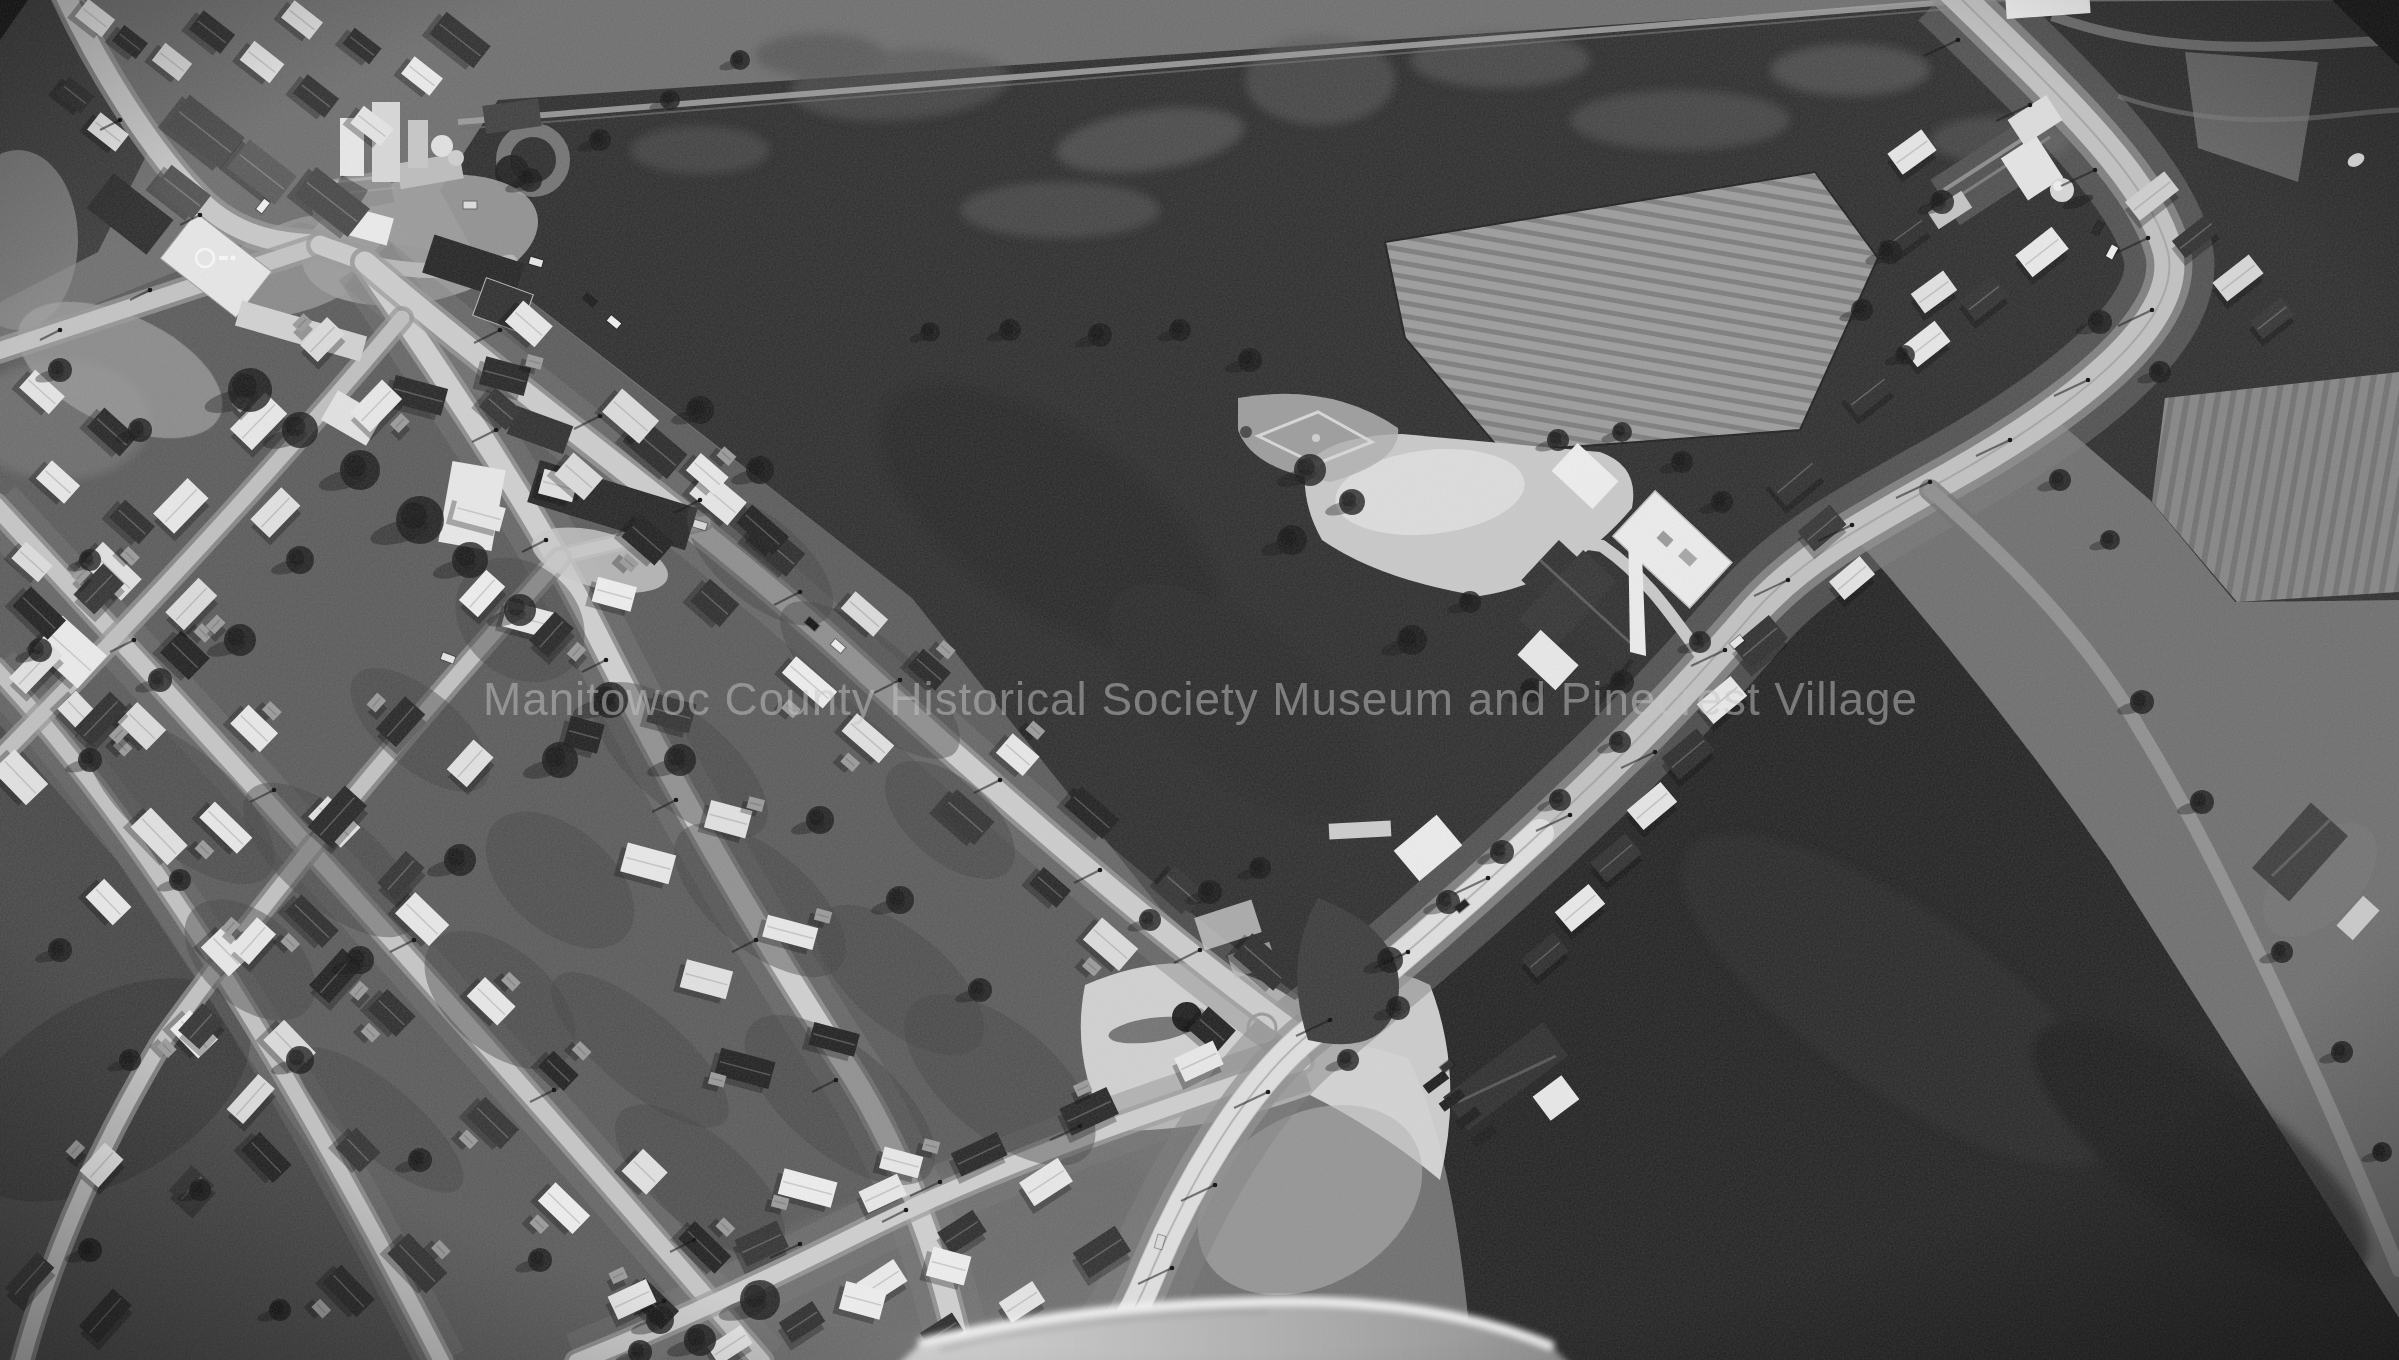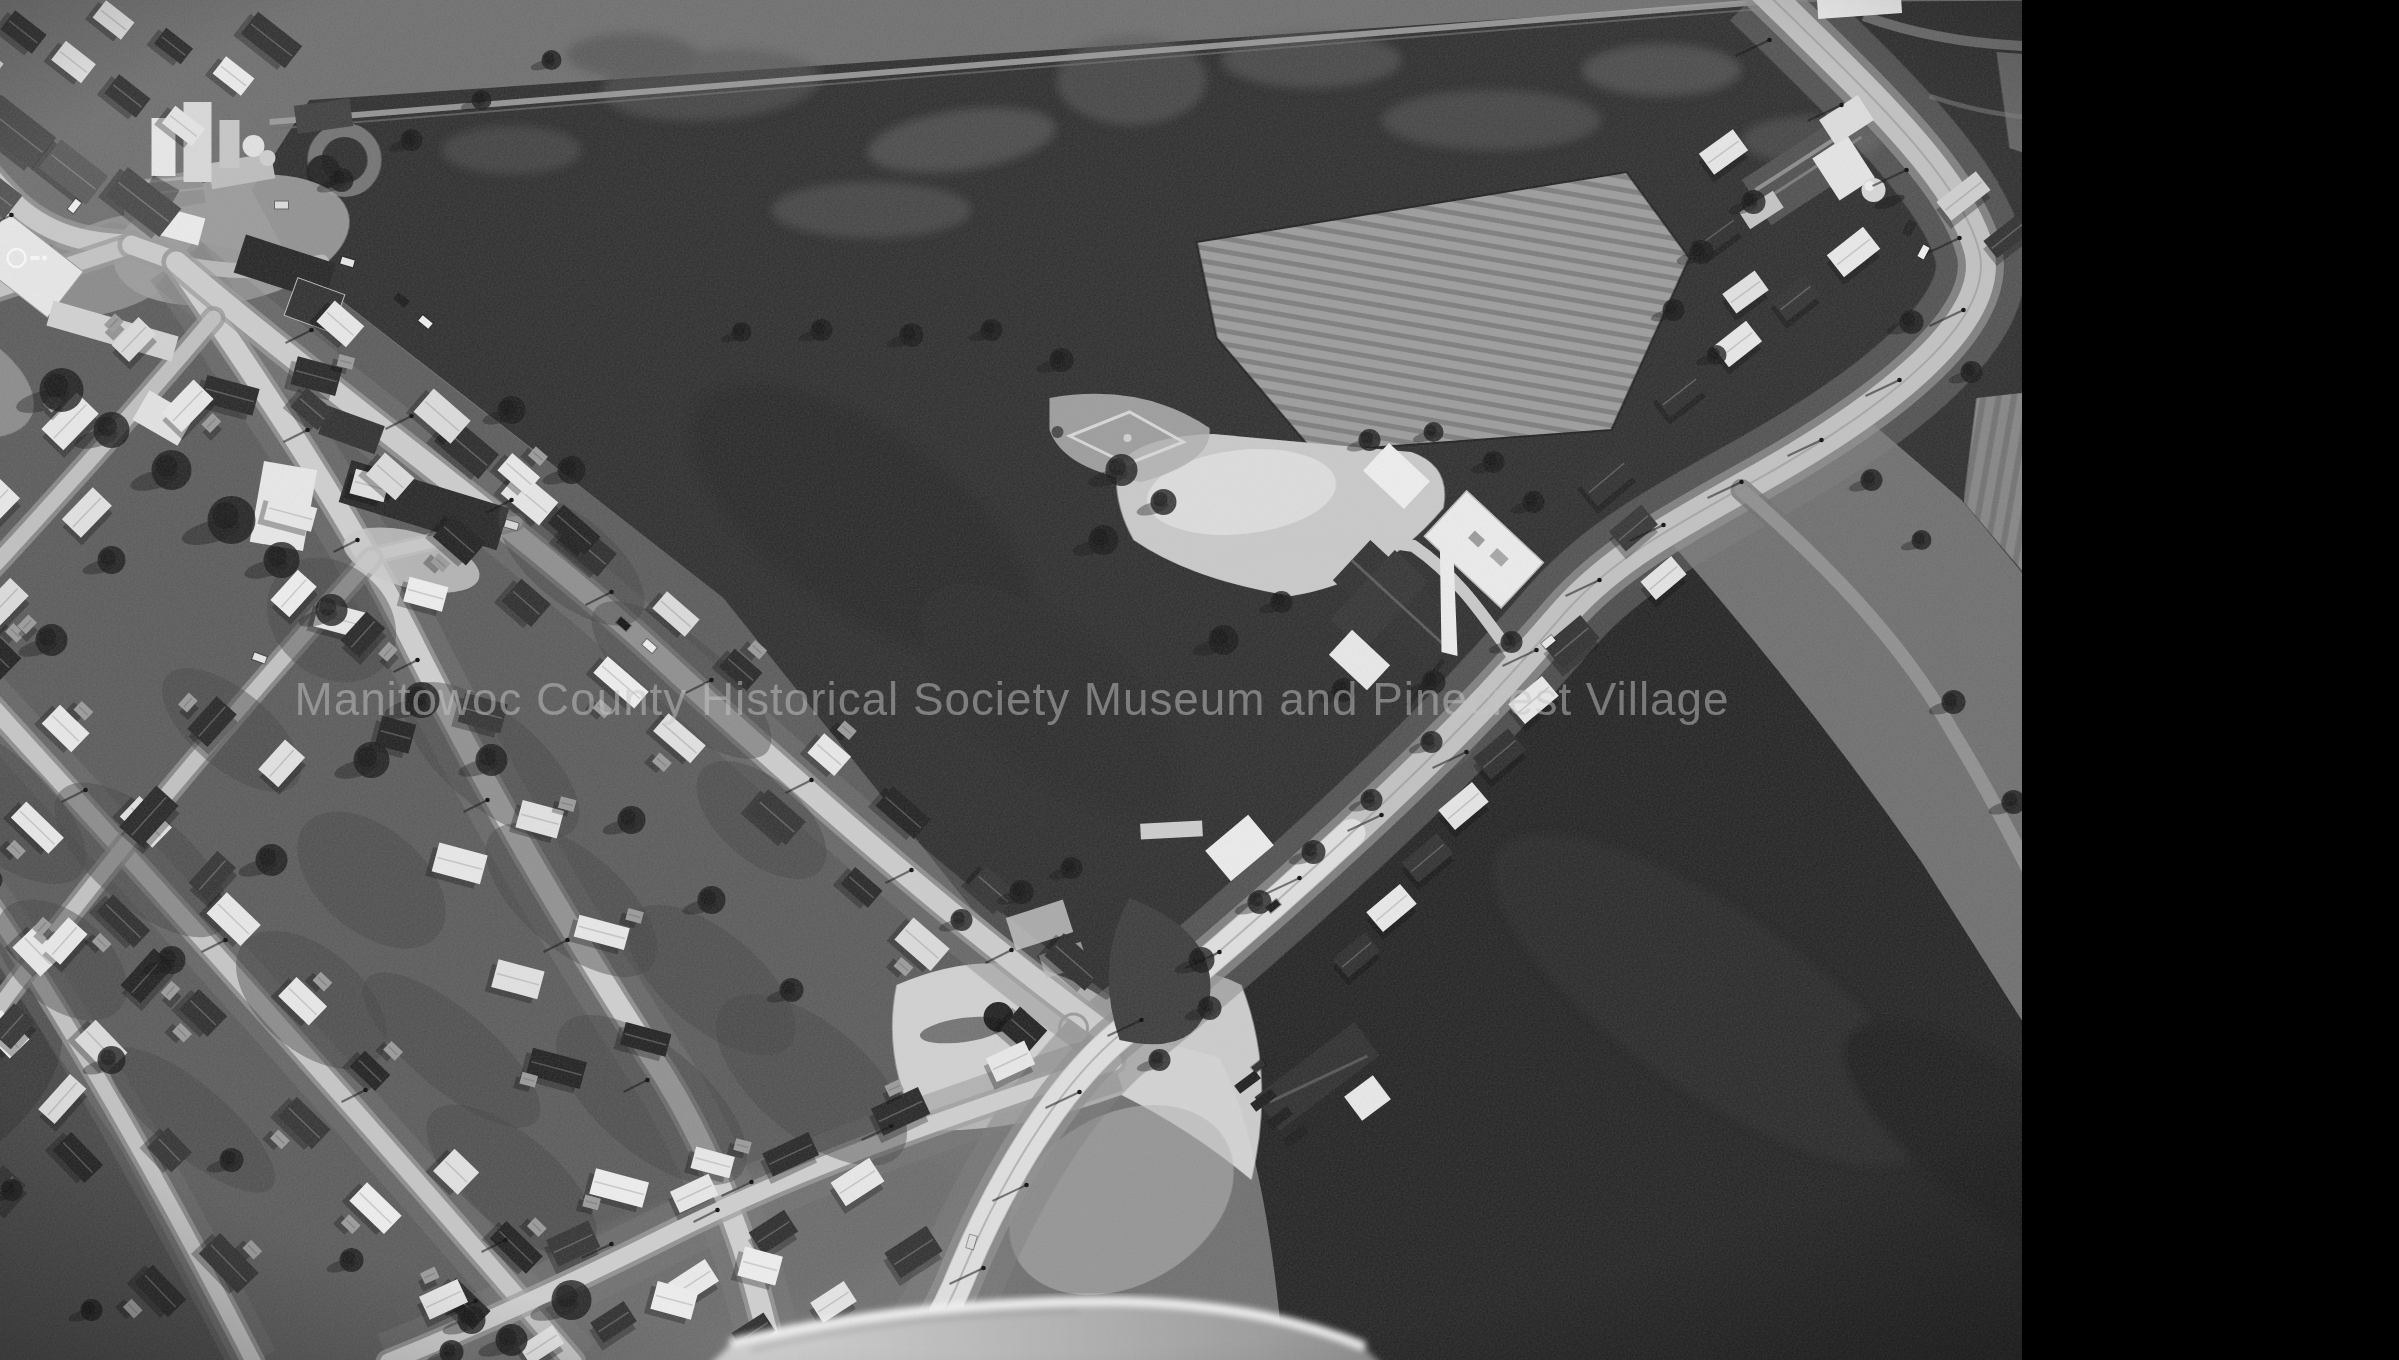"Manitowoc County Historical Society" .photo { width: 2022px -> 2399px }
